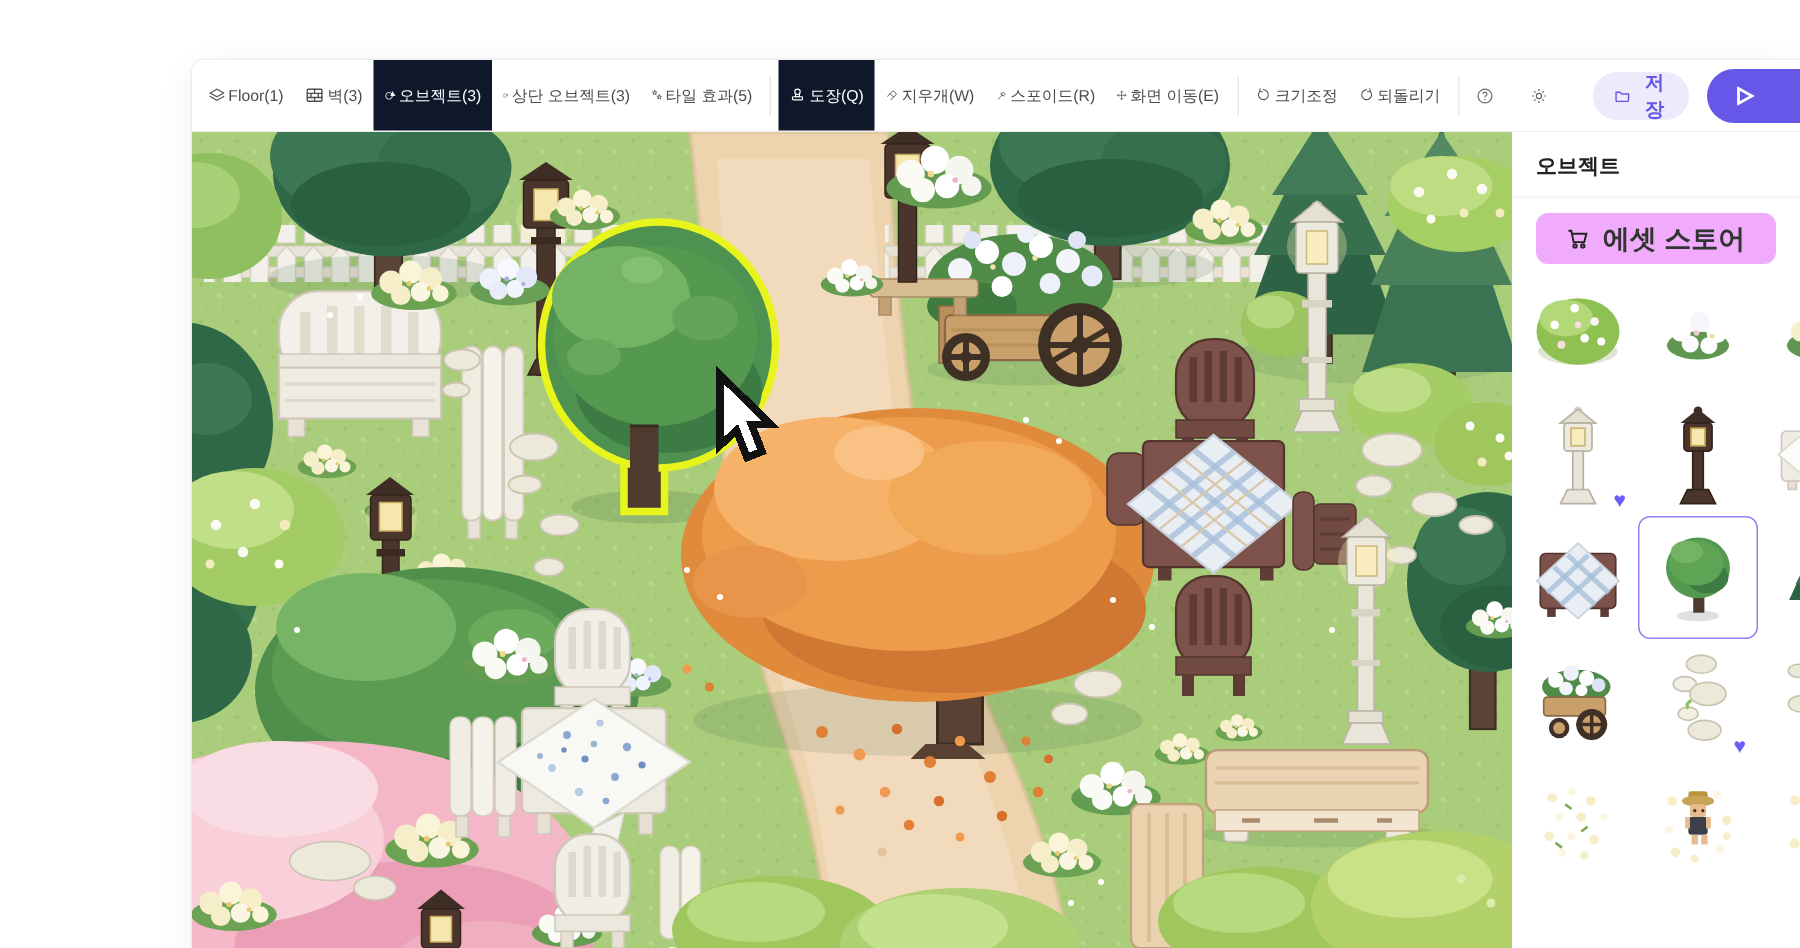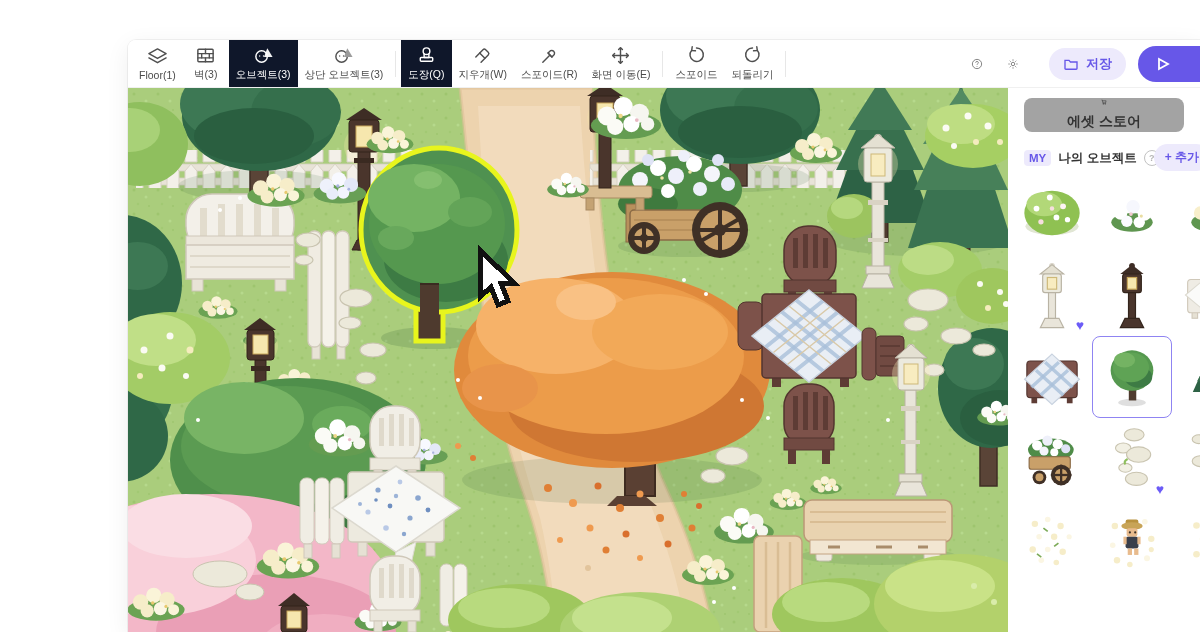"Floor(1)" .tool { flex-direction: column -> row }
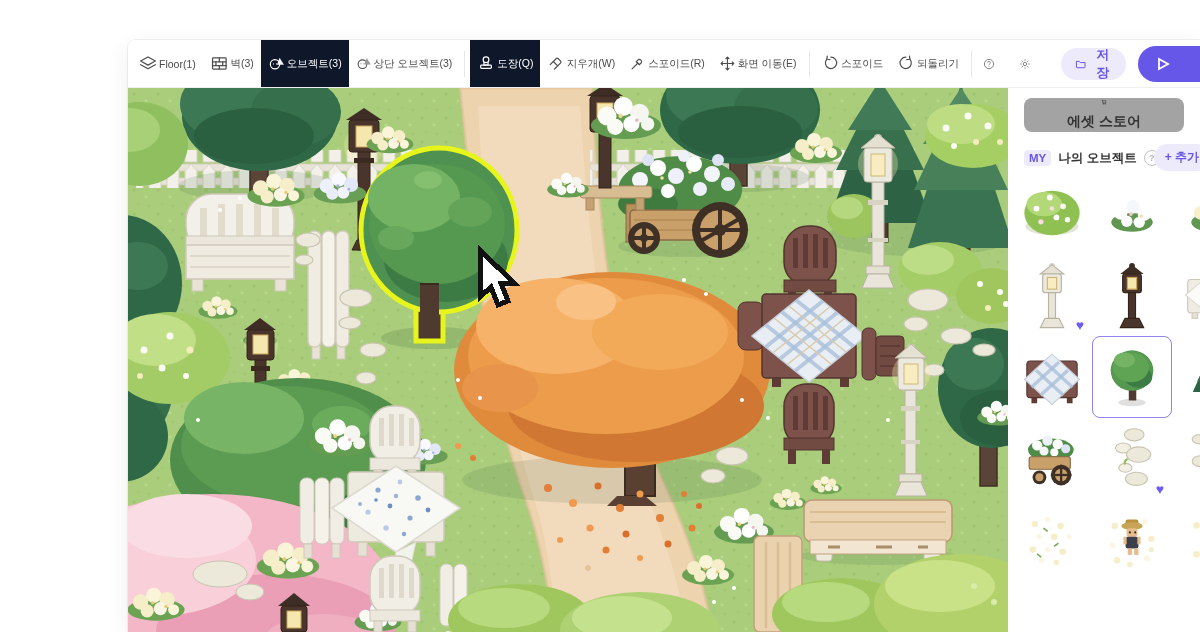"타일 효과(5)" button.tool { html: none -> <button> <svg> <polygon></polygon> <polygon></polygon> </svg> <span>타일 효과(5)</span> </button> }
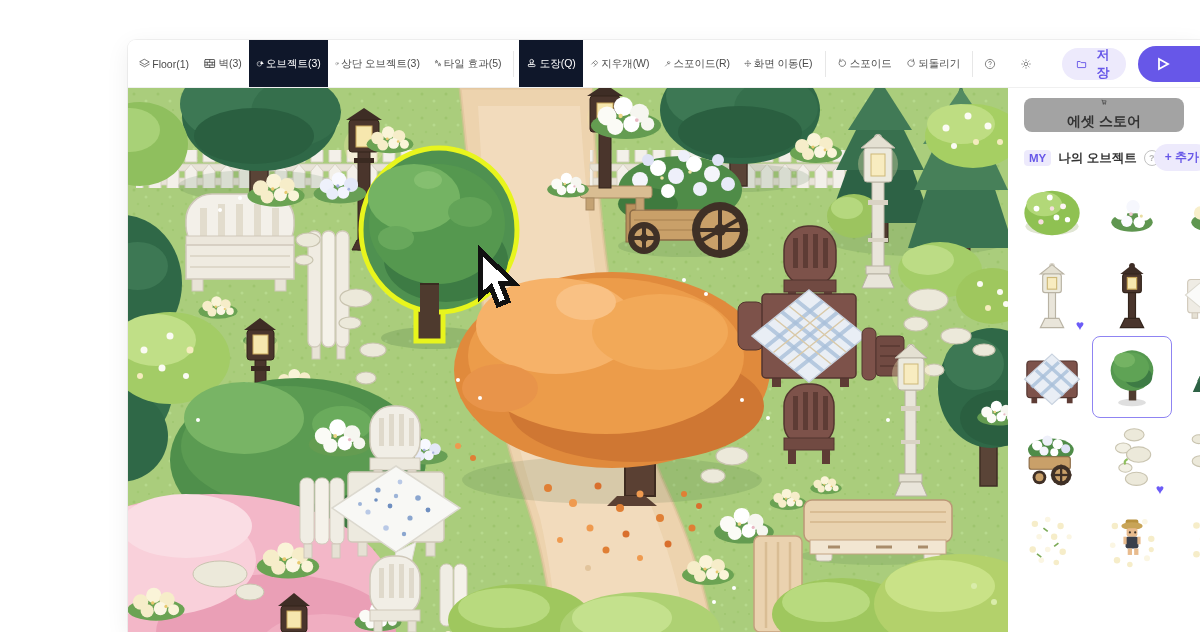"스포이드" span { text: 스포이드 -> 크기조정 }
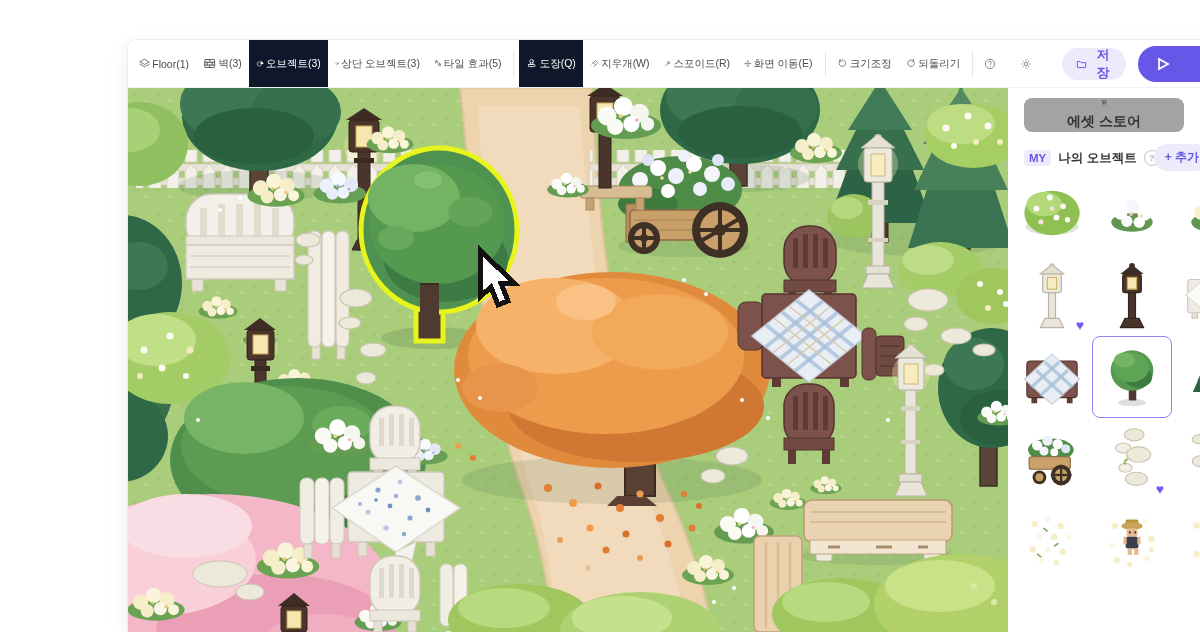"오브젝트" div.panel-title { html: none -> <div>오브젝트</div> }
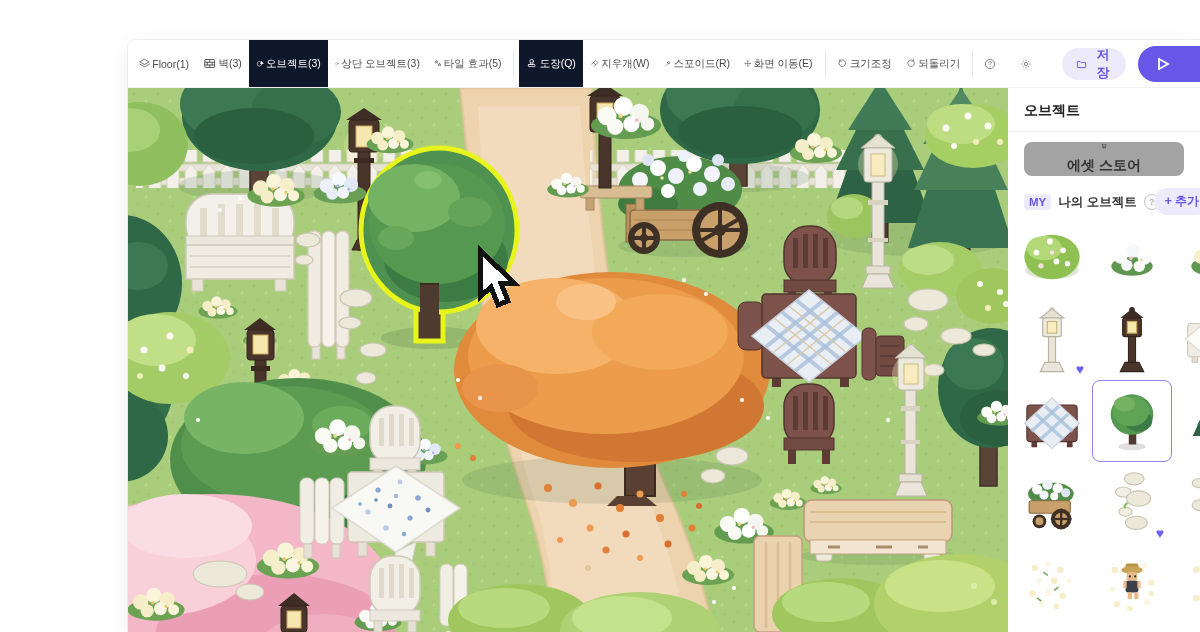"에셋 스토어" .store-btn { background: #a3a3a3 -> #f0abfc; flex-direction: column -> none; font-size: 14px -> 18px }
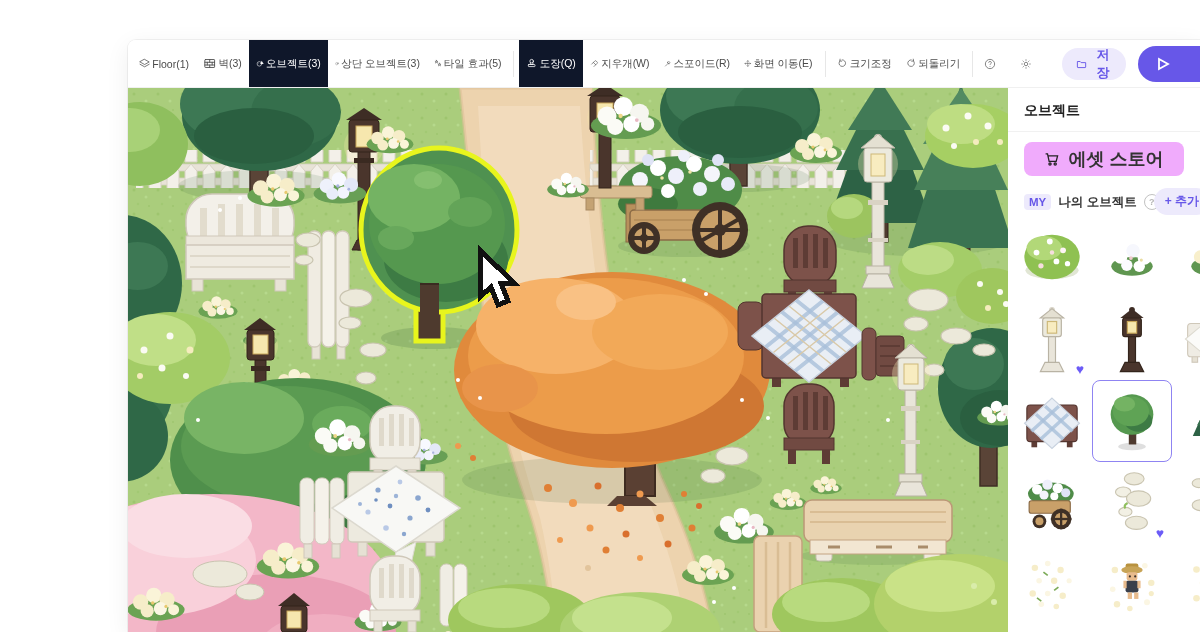"MY" div.my-row { html: <div> <span>MY</span> <span>나의 오브젝트</span> <span>?</span> <span>+ 추가</span> </div> -> none }
